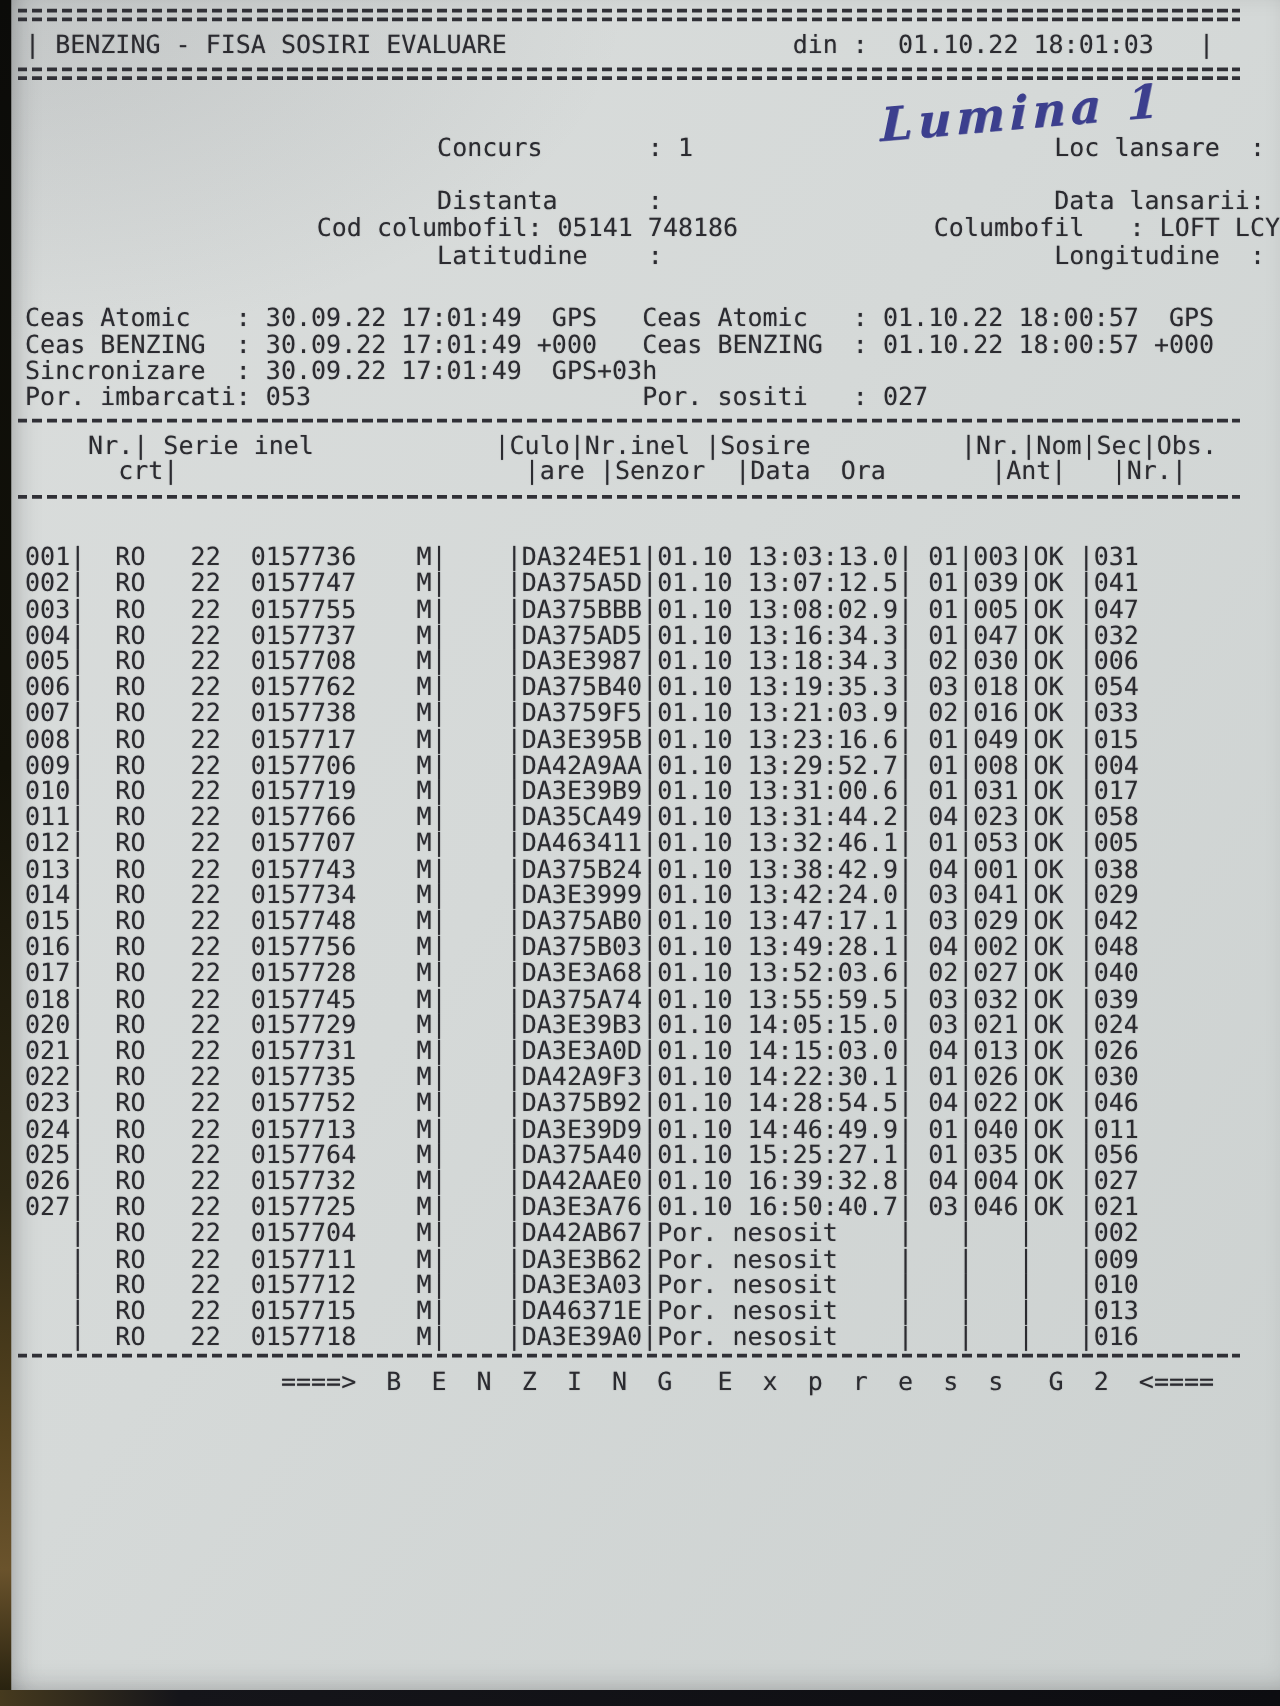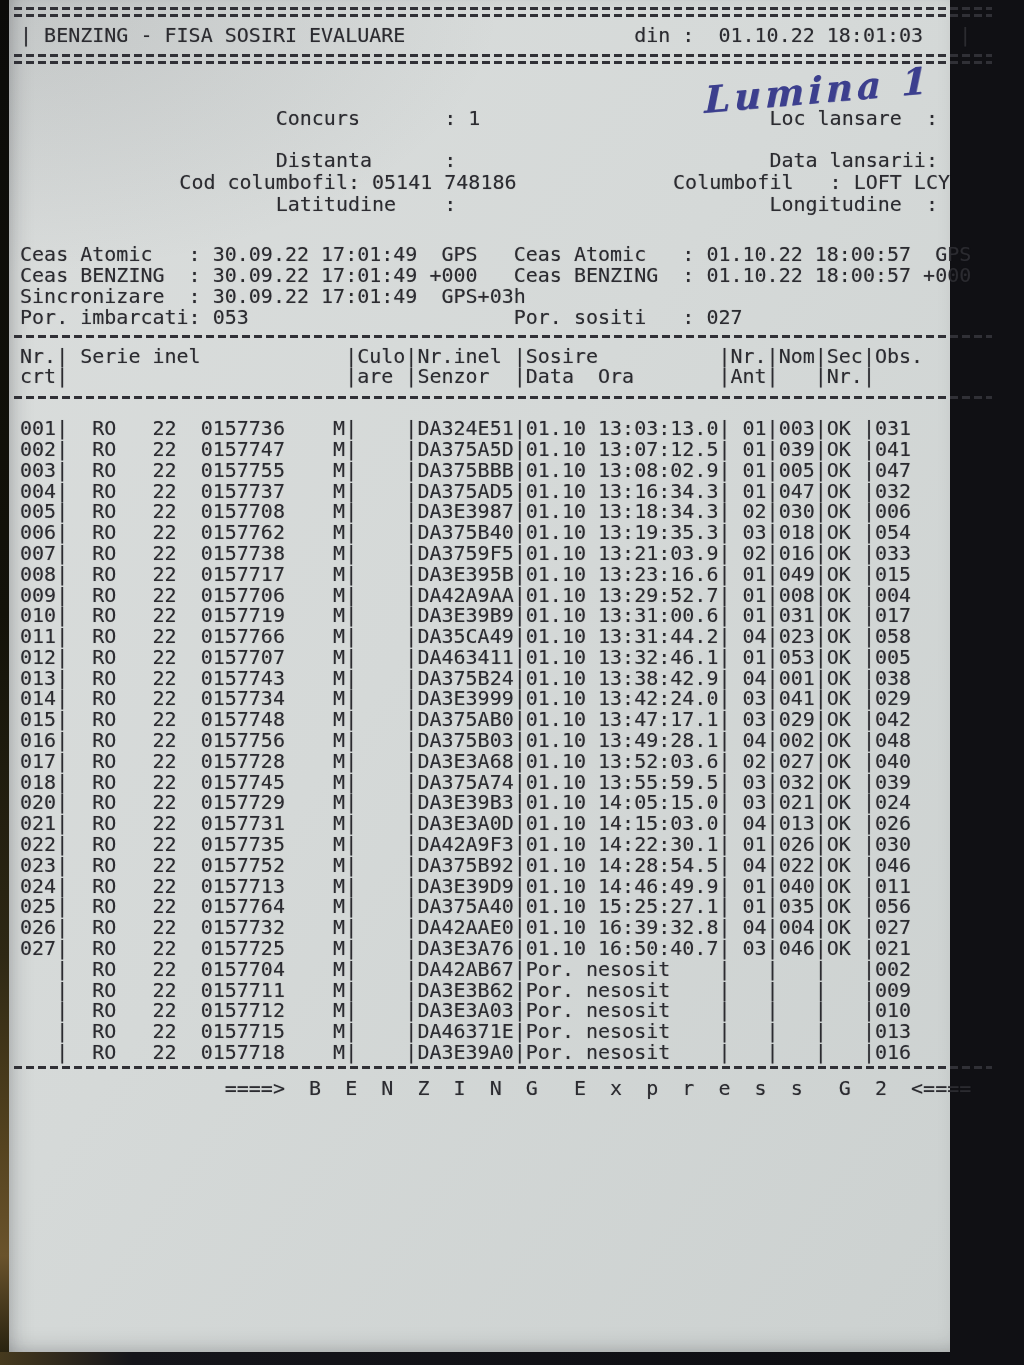"| BENZING - FISA SOSIRI" .photo { width: 950px -> 1024px }
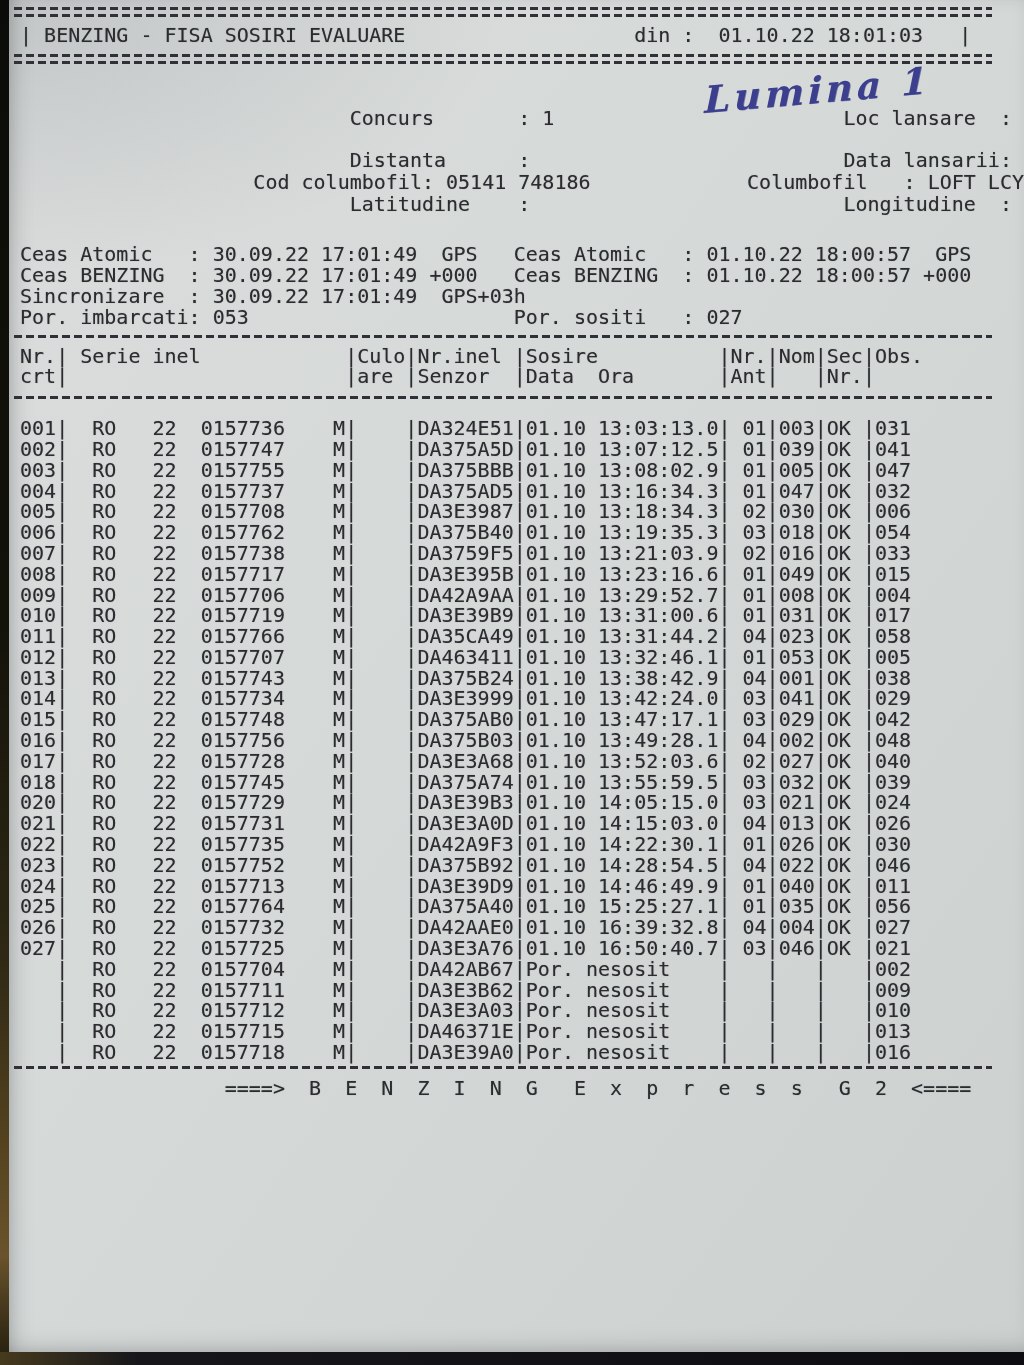"Nr.| Serie inel |Culo|Nr.inel |Sosire" .thead-block { text-align: none -> center }
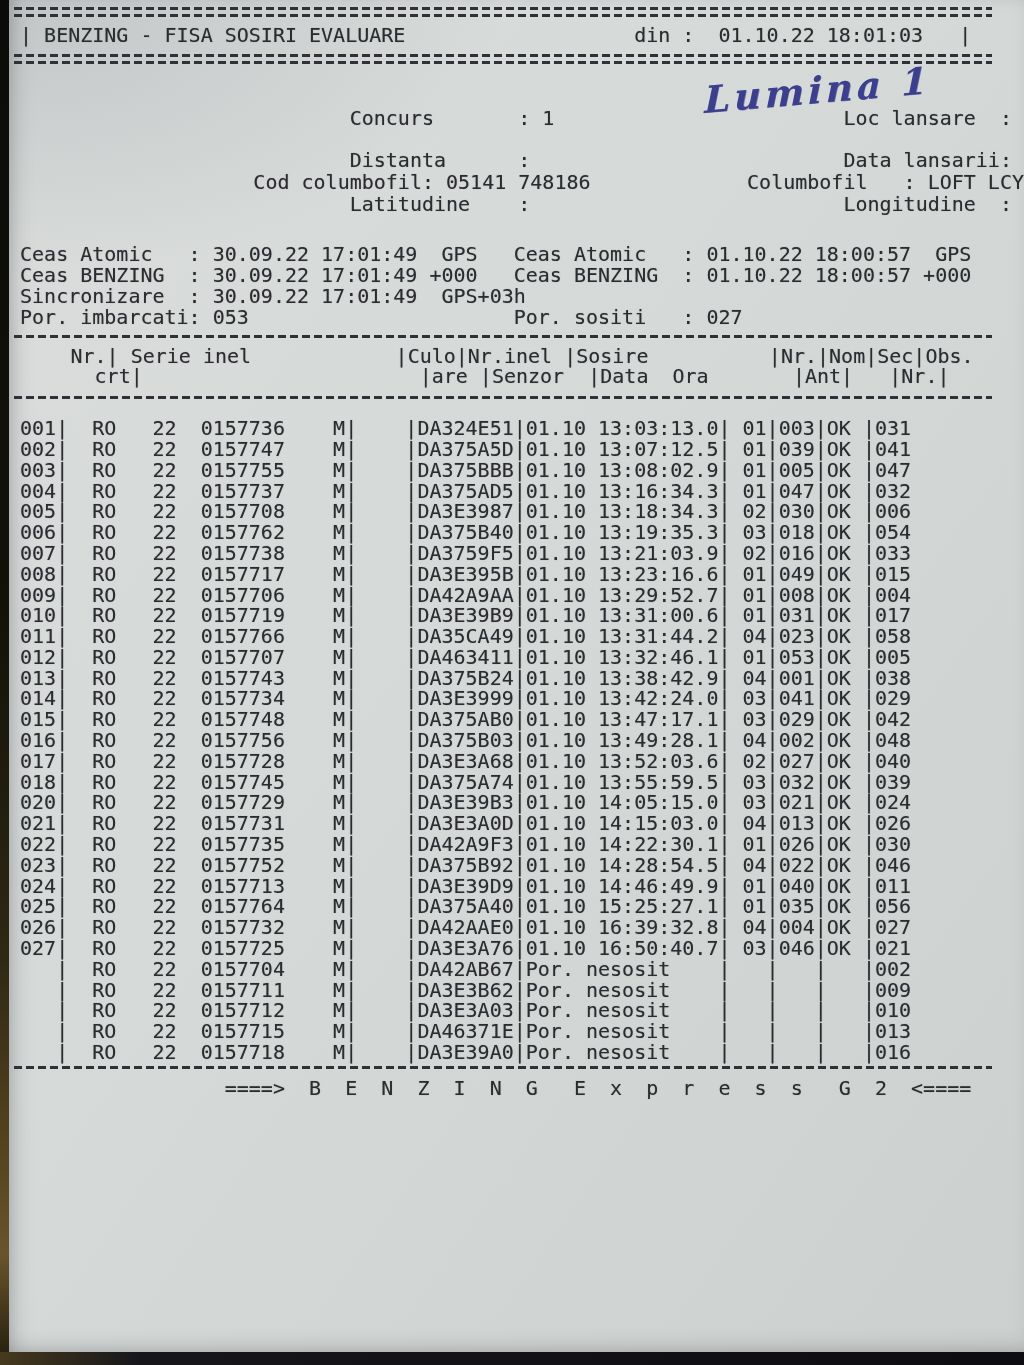"001| RO 22 0157736 M|" .rows-block { margin-top: 19px -> 36px }
